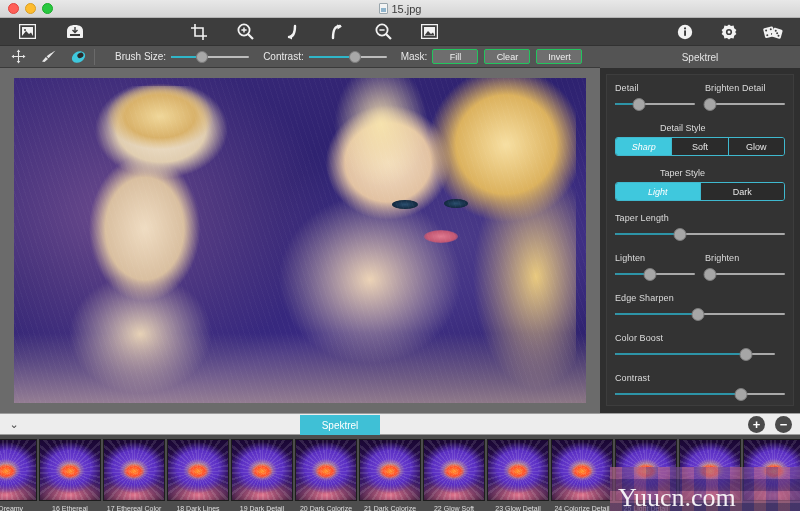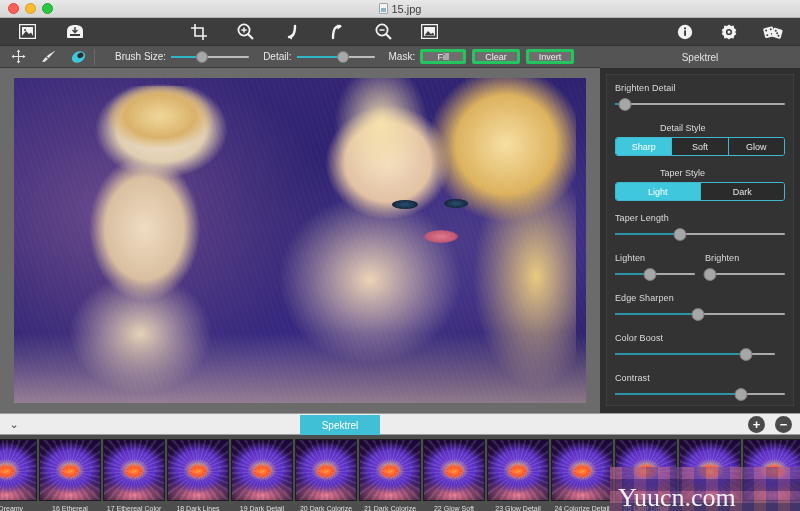"Detail:" div.opt-label { text: Detail -> Contrast }
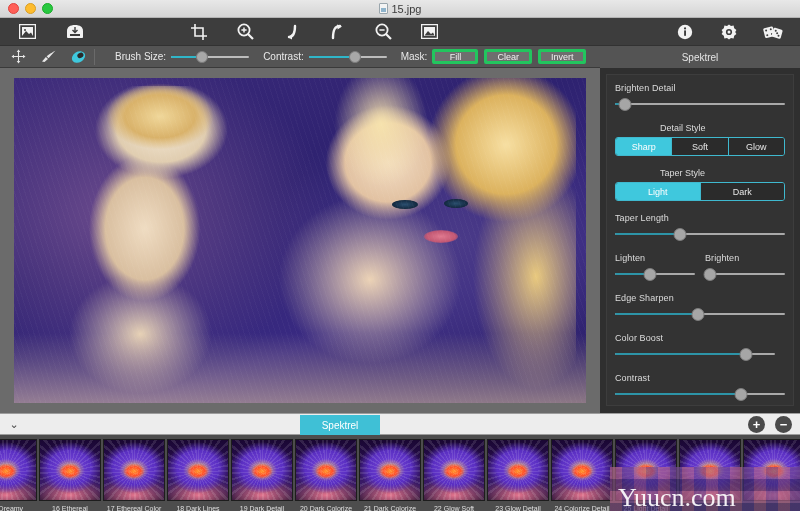"Fill" .mask-btn { border: 3px solid #22c55e -> 1px solid #22c55e }
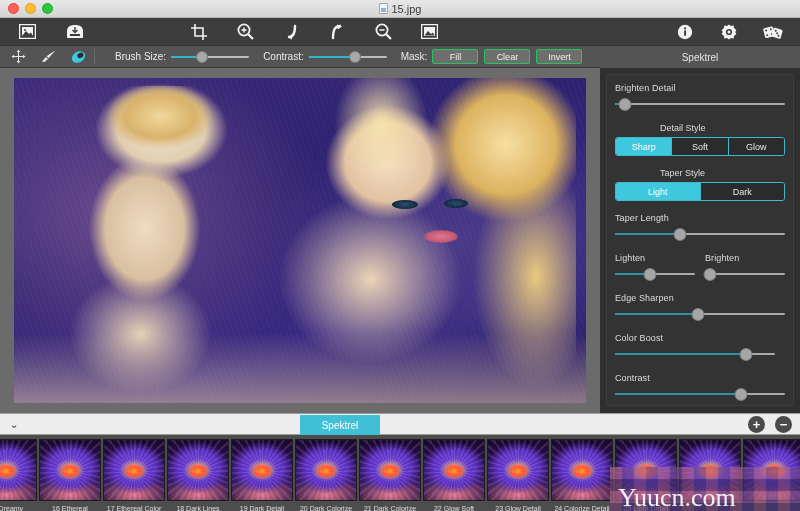"Detail" div.ctl { html: none -> <div> <div>Detail</div> <div> <div></div> <div></div> <div></div> </div> </div> }
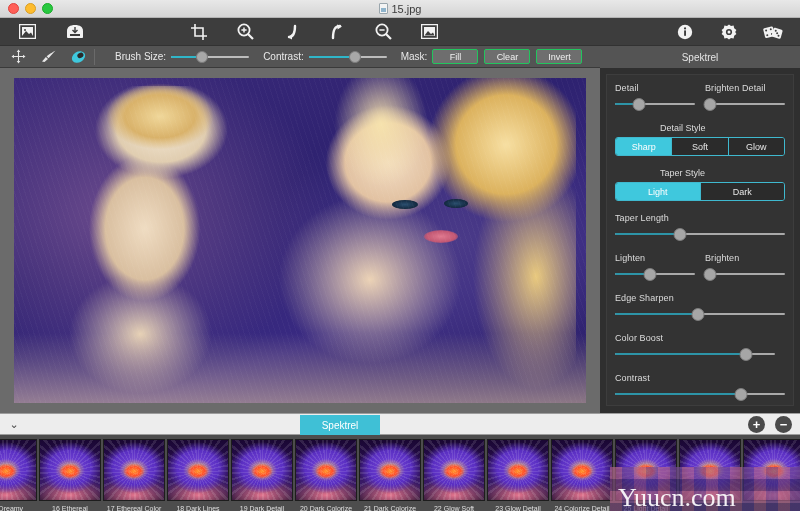"Sharp" .seg-item.active { font-style: none -> italic }
